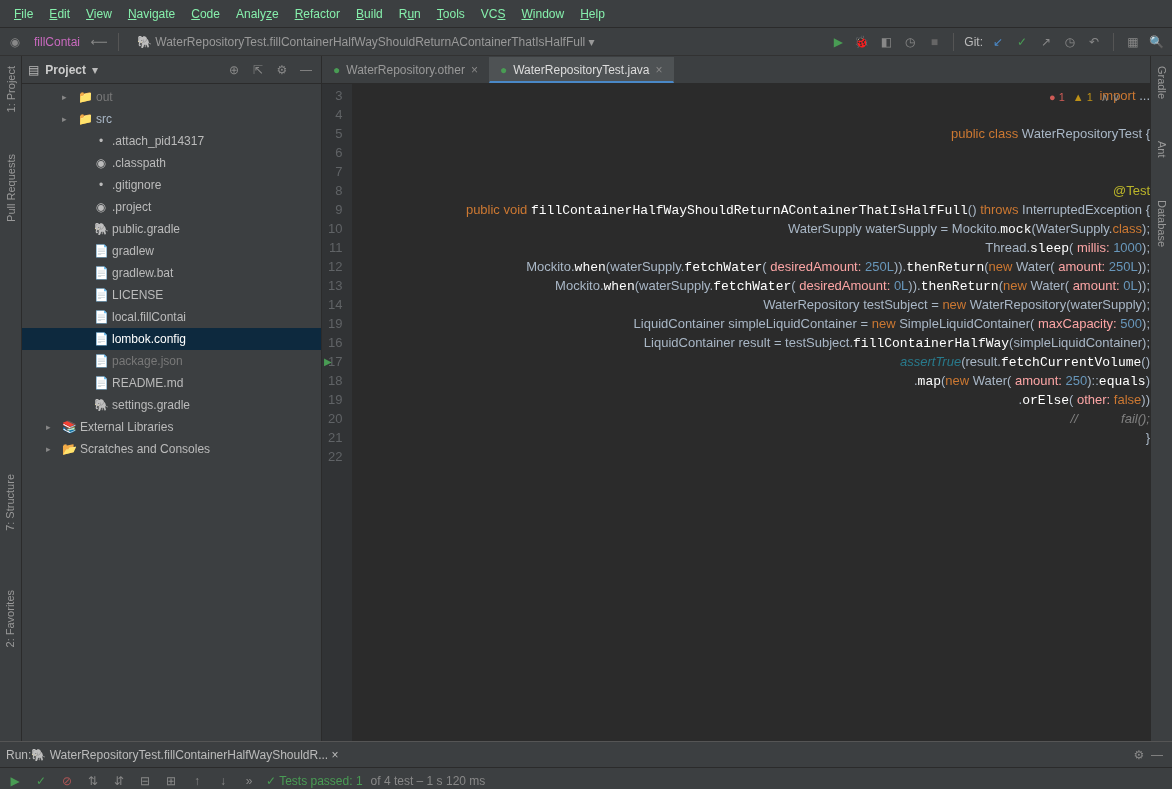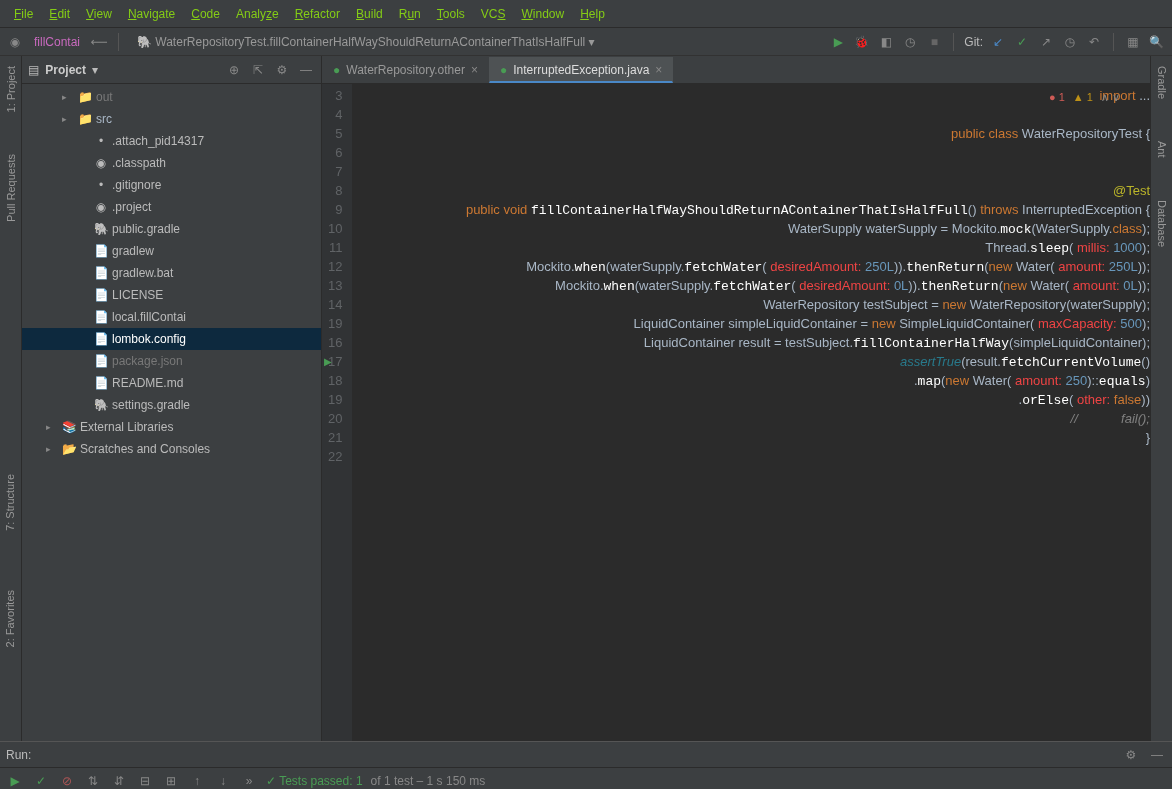"File" .menubar span { color: #84cc16 -> #86efac }
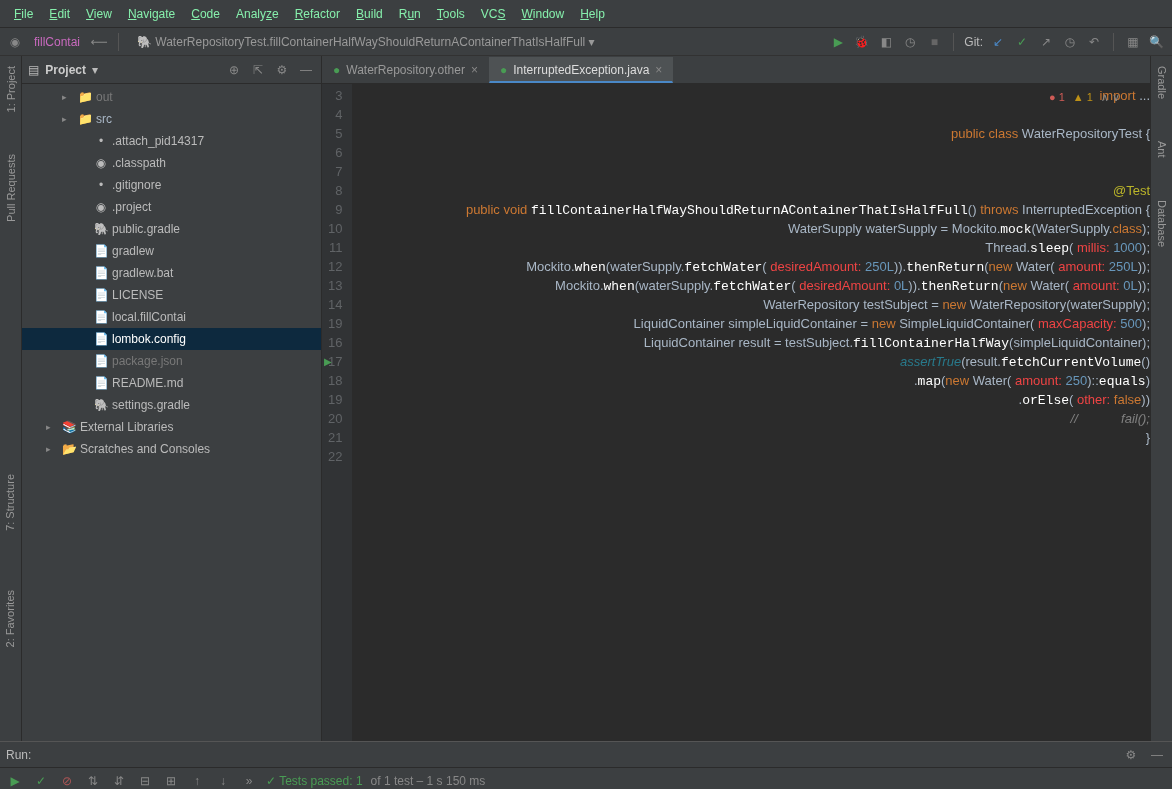"InterruptedException.java" span { text: InterruptedException.java -> WaterRepositoryTest.java }
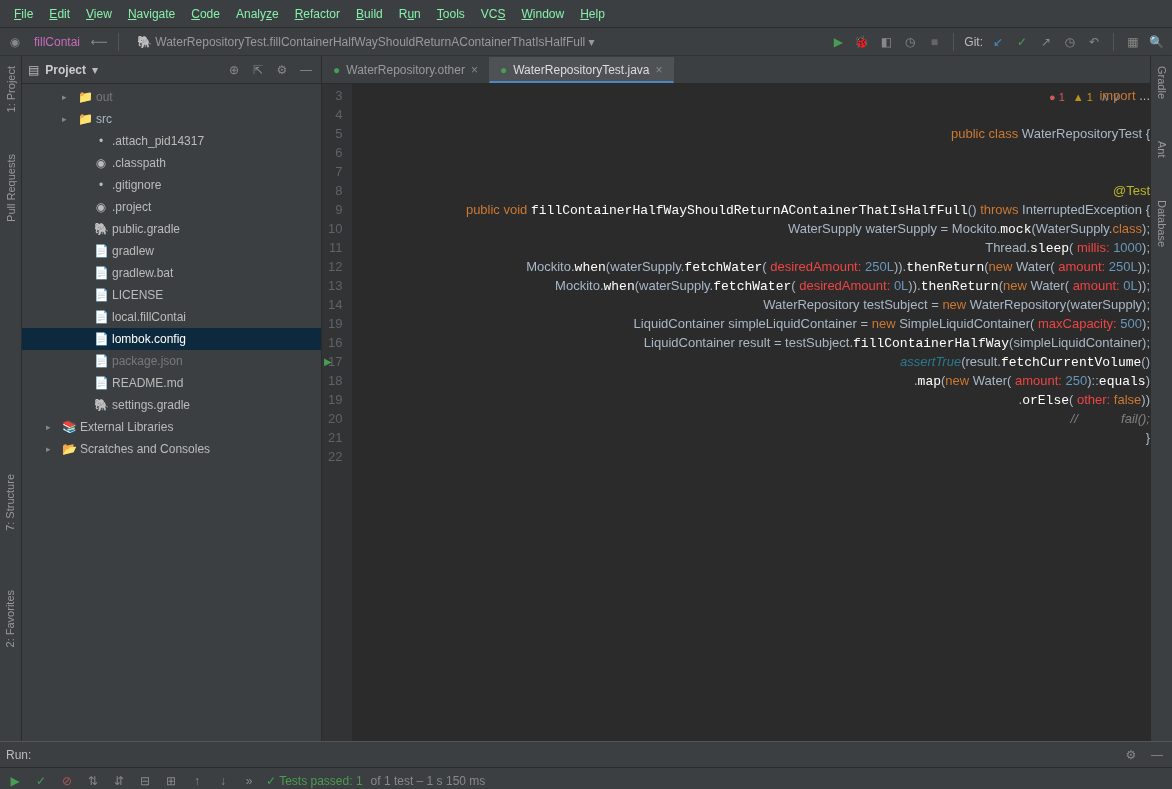"millis:" .param { color: #ef4444 -> #fca5a5 }
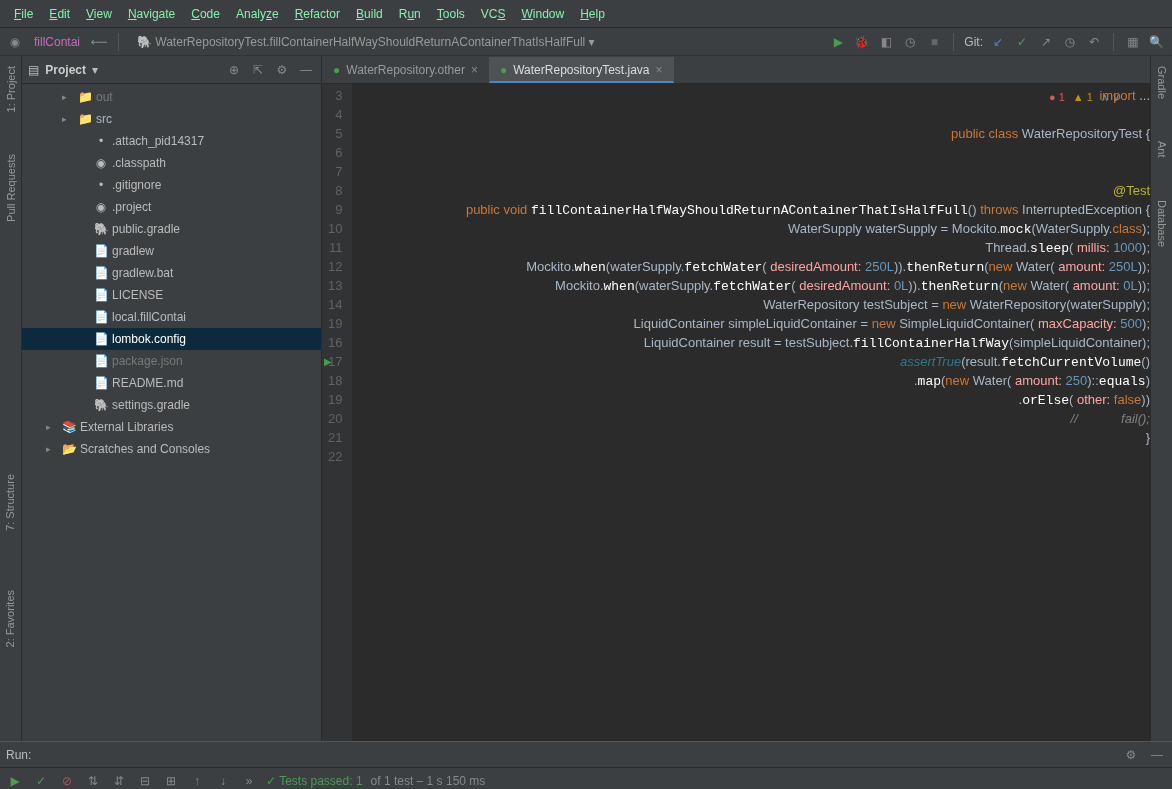"Run:" .rphead { gap: 8px -> none }
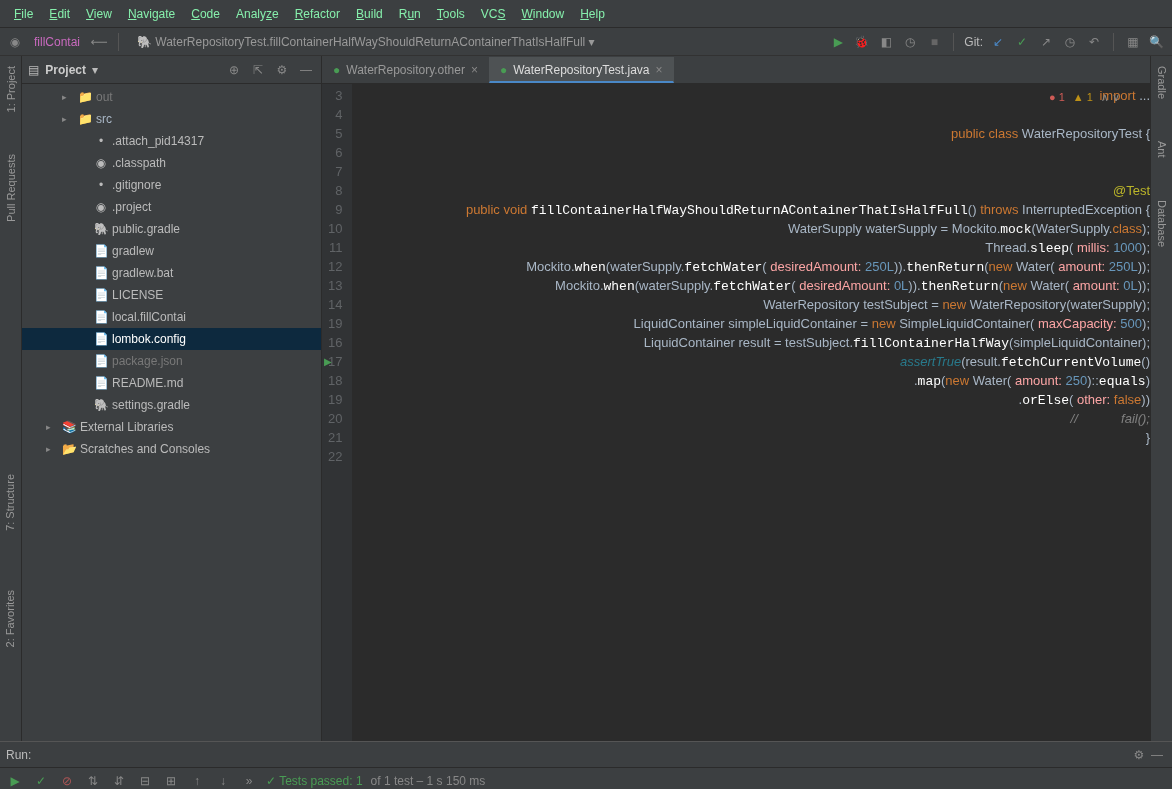"🐘 WaterRepositoryTest.fillContainerHalfWayShouldR... ×" span { html: none -> <span>🐘 <span>WaterRepositoryTest.fillContainerHalfWayShouldR...</span> ×</span> }
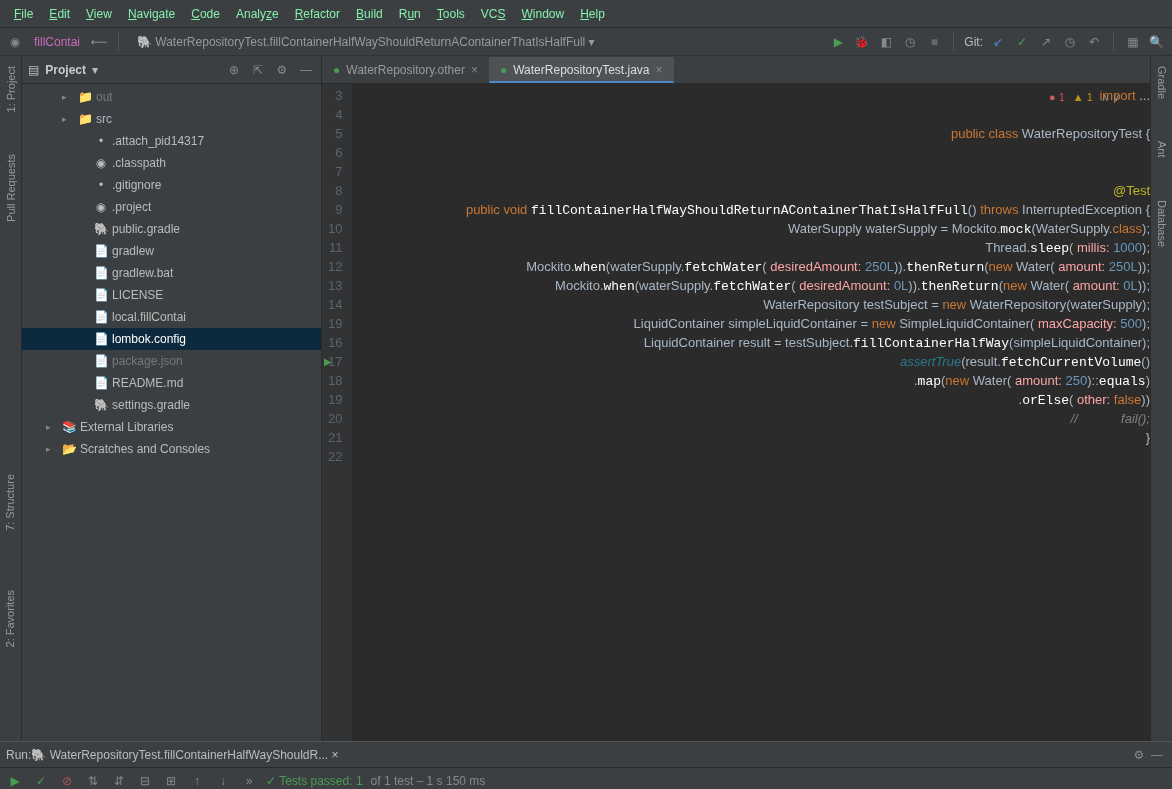"of 1 test – 1" span.testgrey { text: 1 test – 1 s 150 -> 4 test – 1 s 120 }
